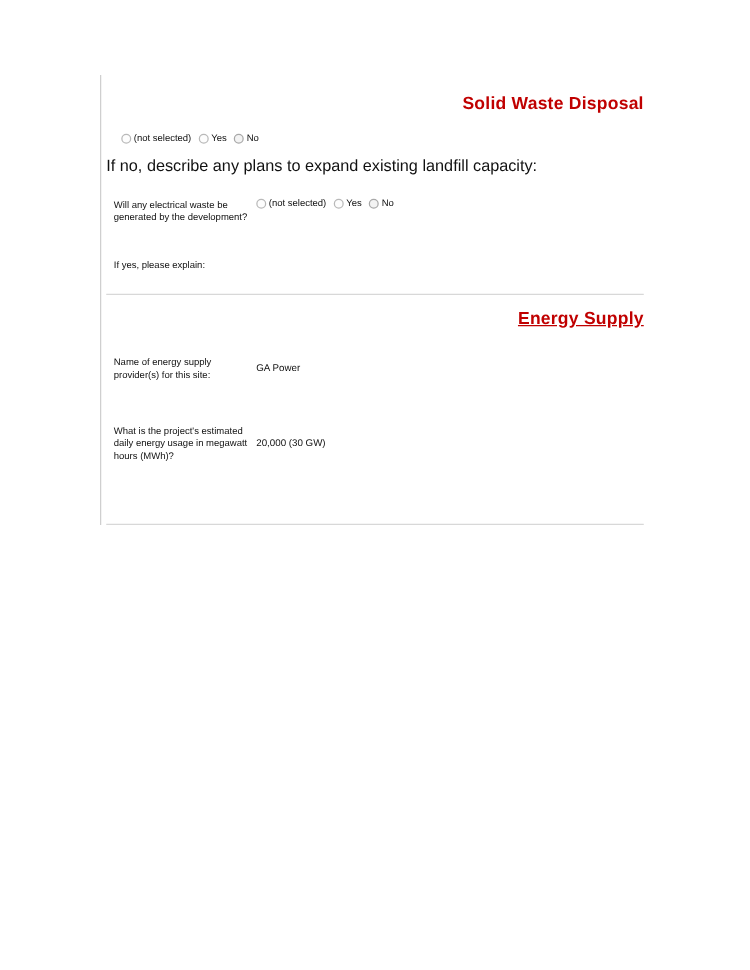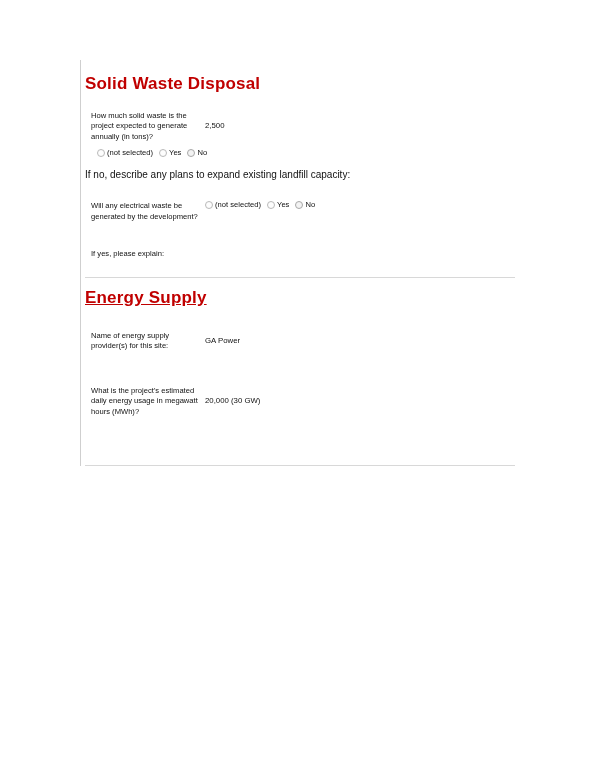"Solid Waste Disposal" .section-title { font-size: 17px -> 14px; text-align: left -> right }
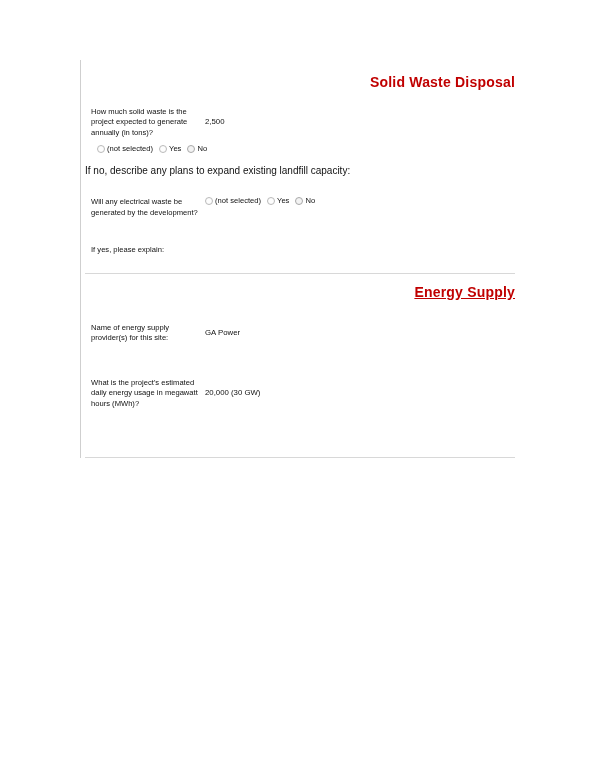"How much solid waste is" div.qrow { html: <div> <div>How much solid waste is the project expected to generate annually (in tons)?</div> <div>2,500</div> </div> -> none }
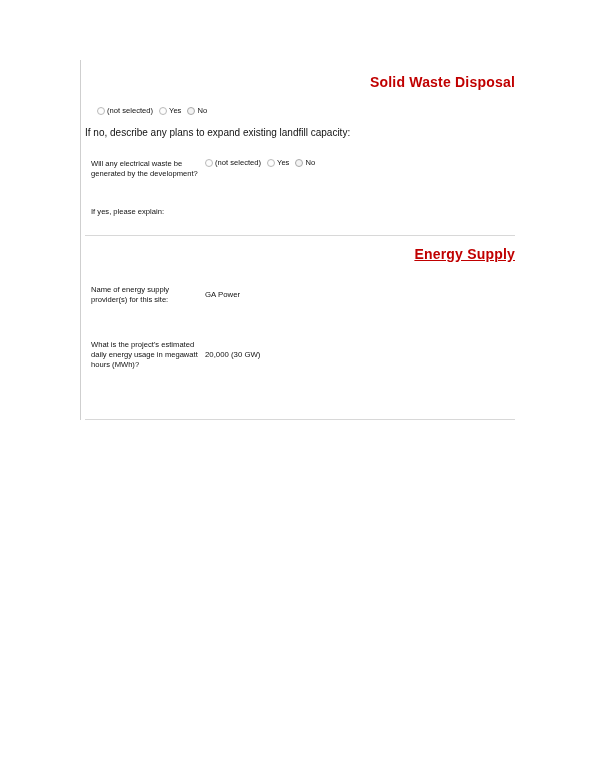"If no, describe any plans" .inline-q { font-size: 10px -> 13px }
